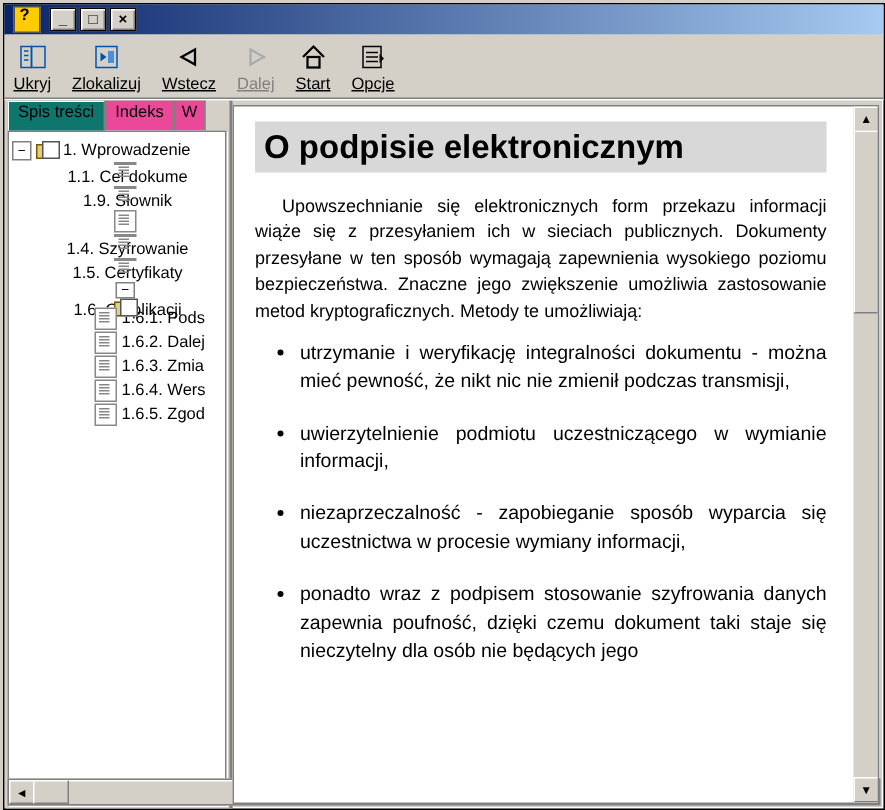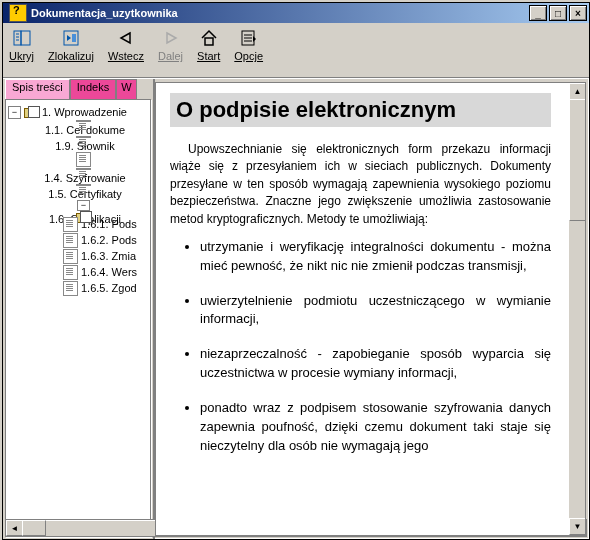"Dokumentacja_uzytkownika" div.title { html: <div>Dokumentacja_uzytkownika</div> -> none }
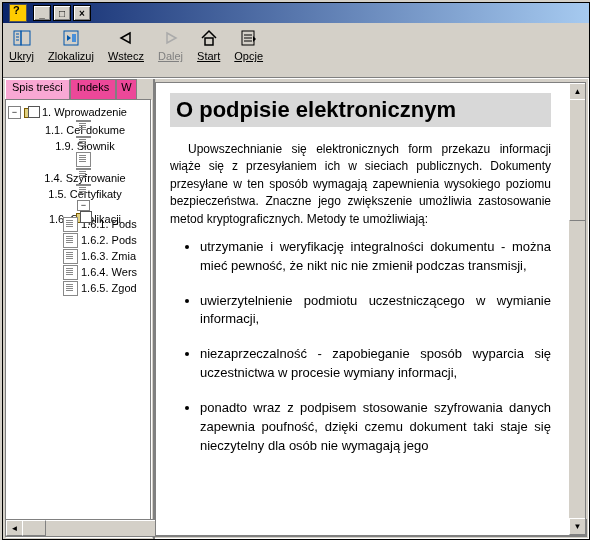"Ukryj" .toolbar { padding: 4px 6px 15px -> 4px 6px 3px }
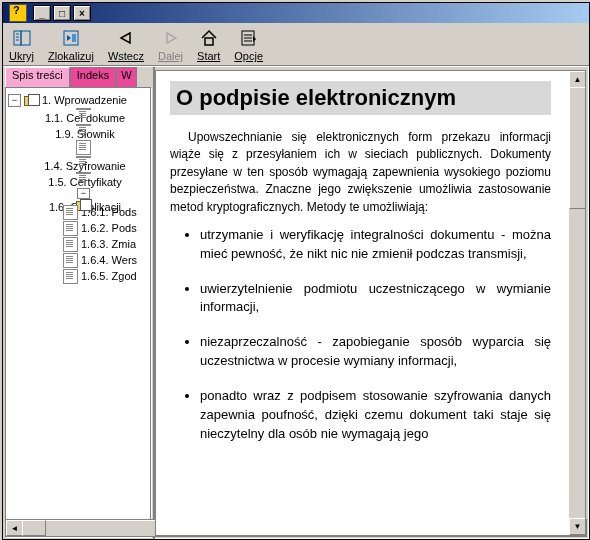"Spis treści" .tab.active { background: #f9a8d4 -> #0f766e }
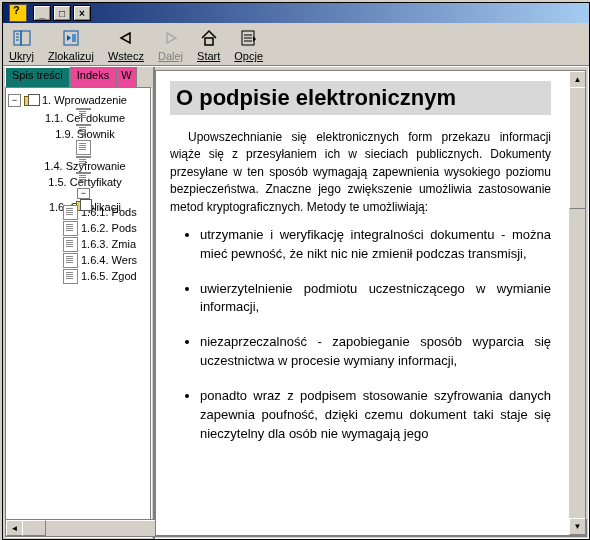"1.6.2. Pods" span { text: Pods -> Dalej }
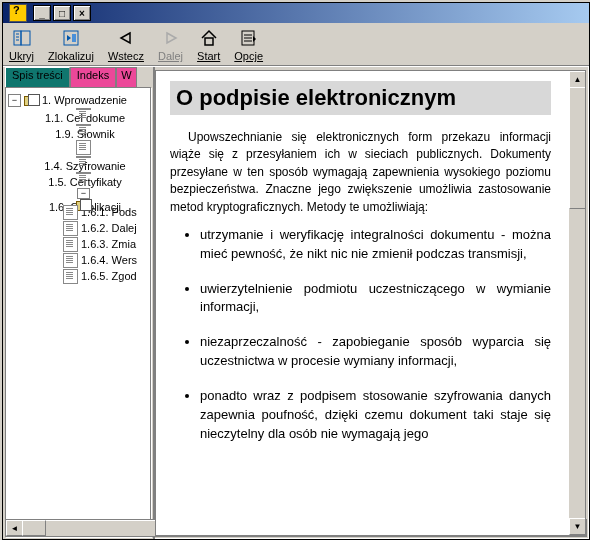"ponadto wraz z podpisem stosowanie" li { text: wymagają -> będących }
